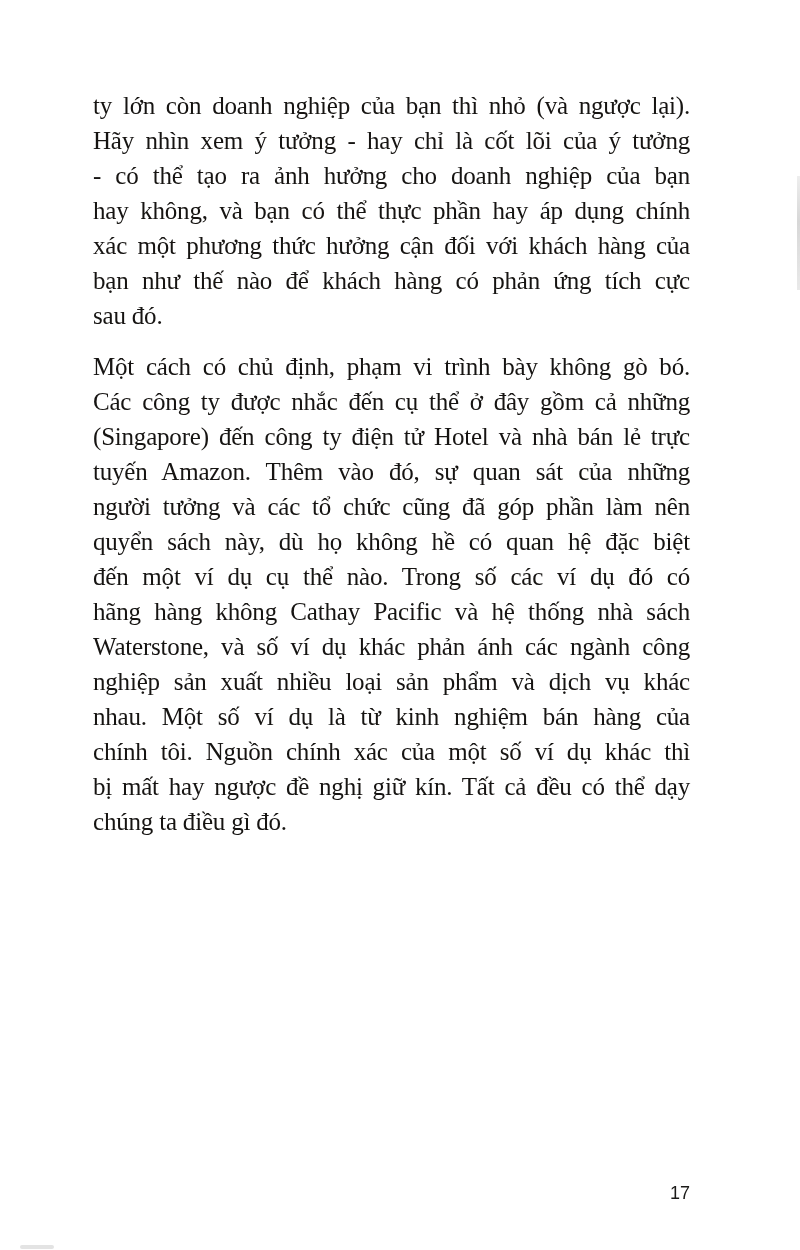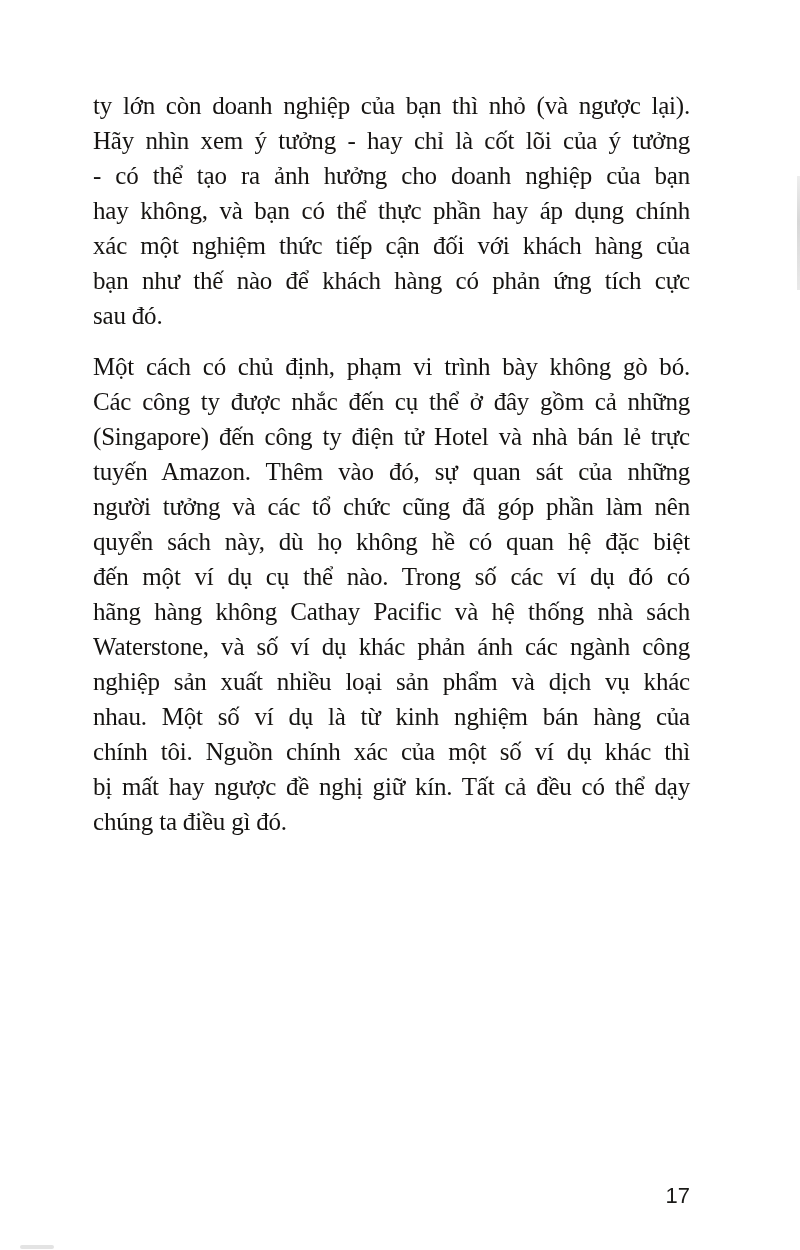"xác một nghiệm thức tiếp" div.line { text: nghiệm thức tiếp -> phương thức hưởng }
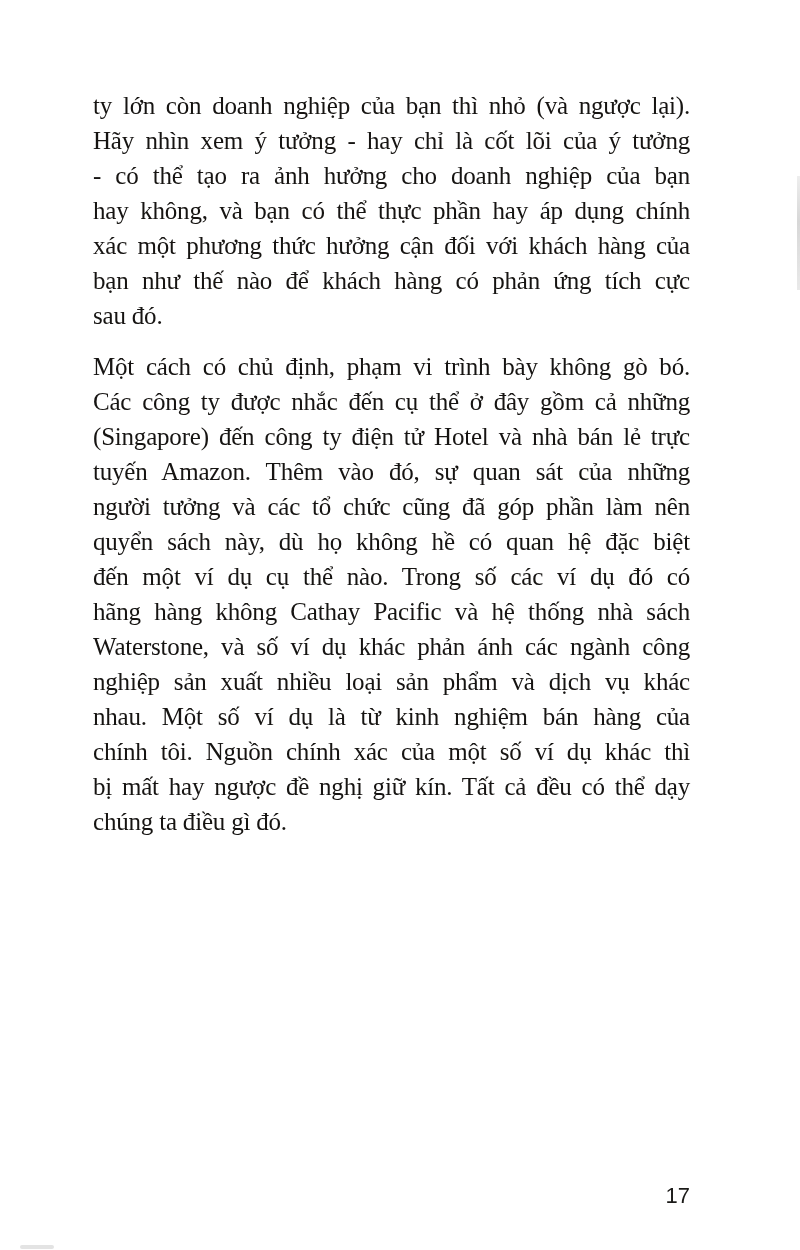"17" #footer-page-number { font-size: 22px -> 18px }
